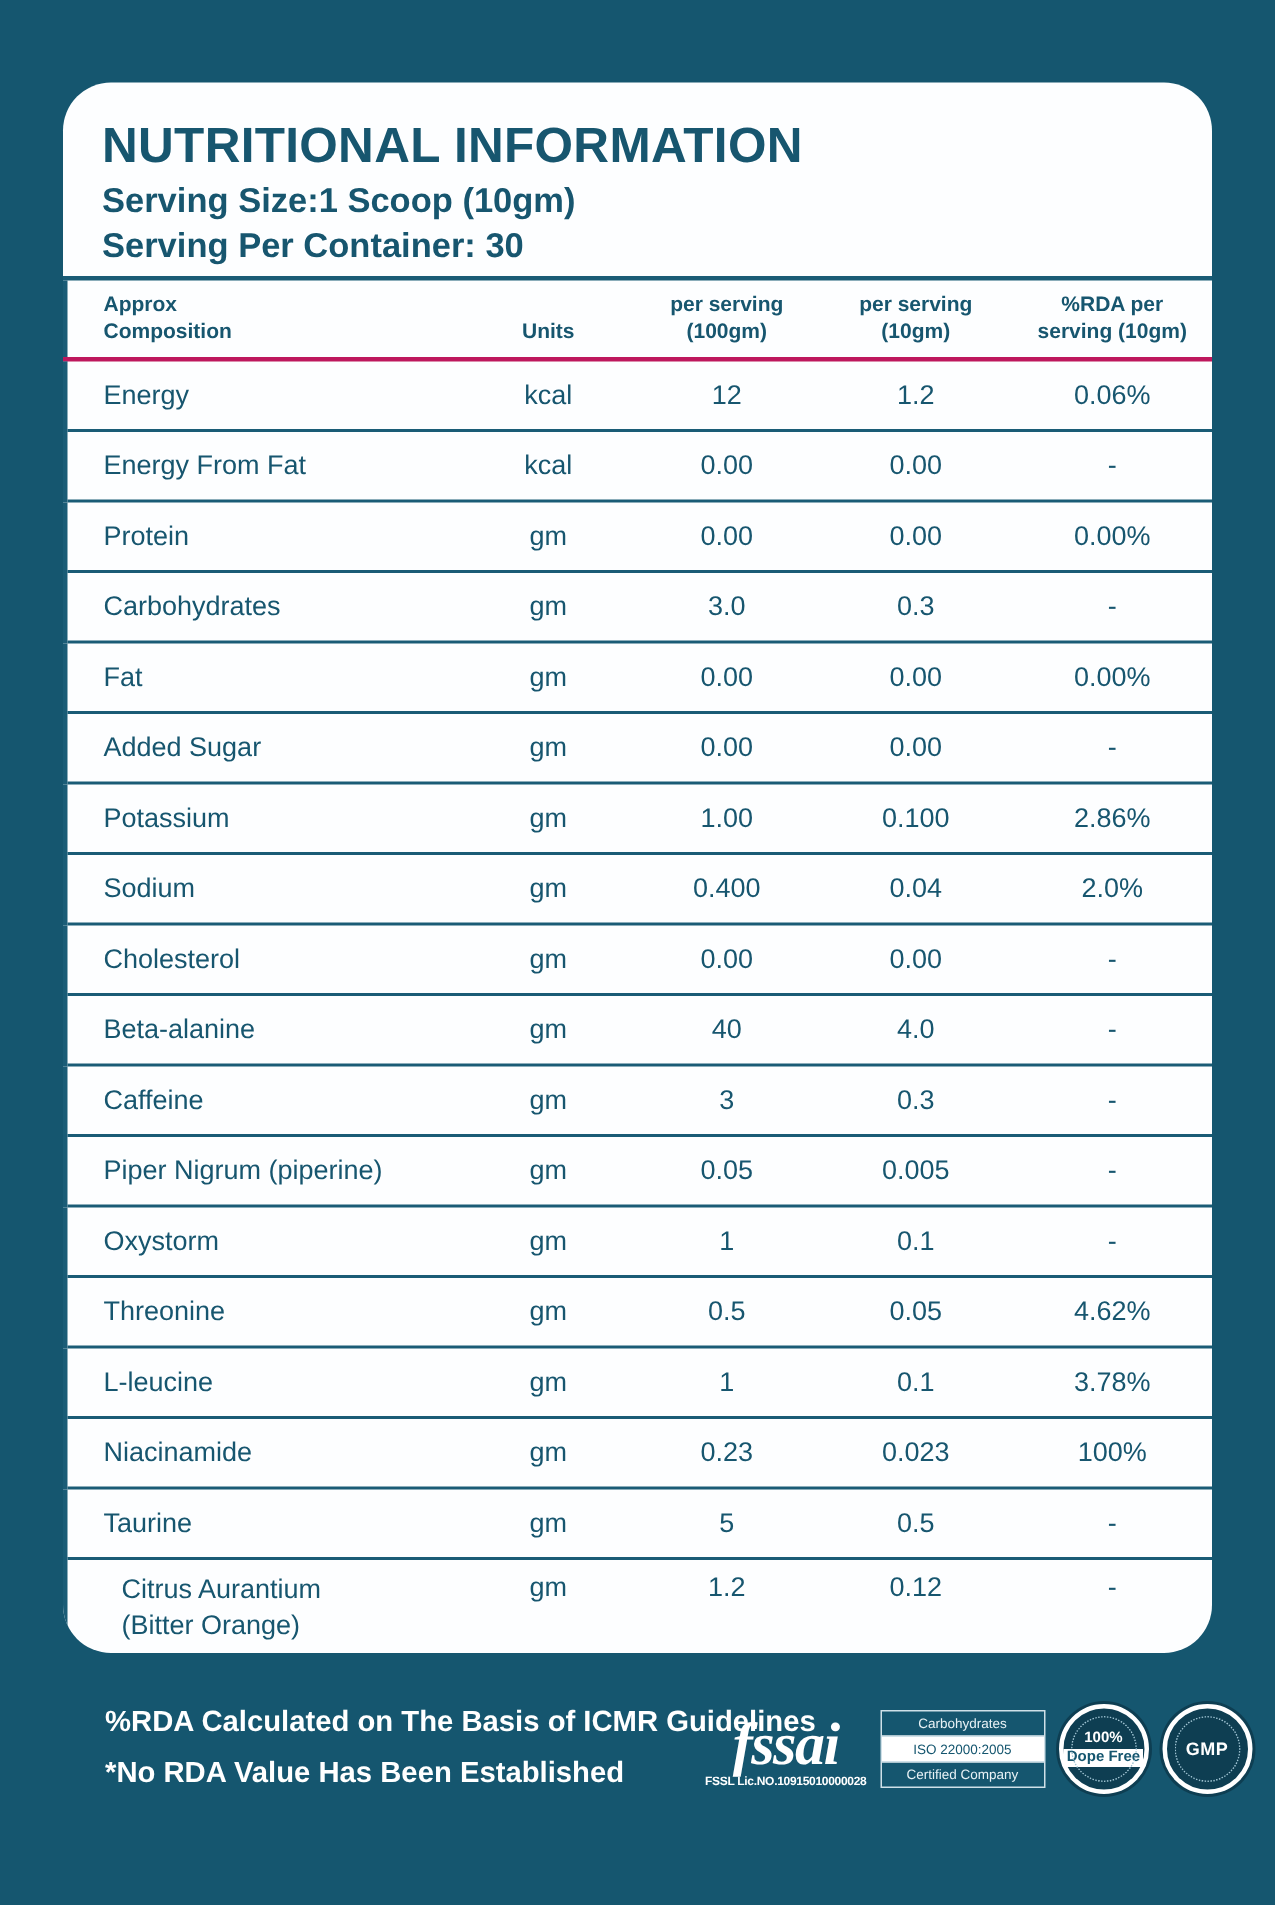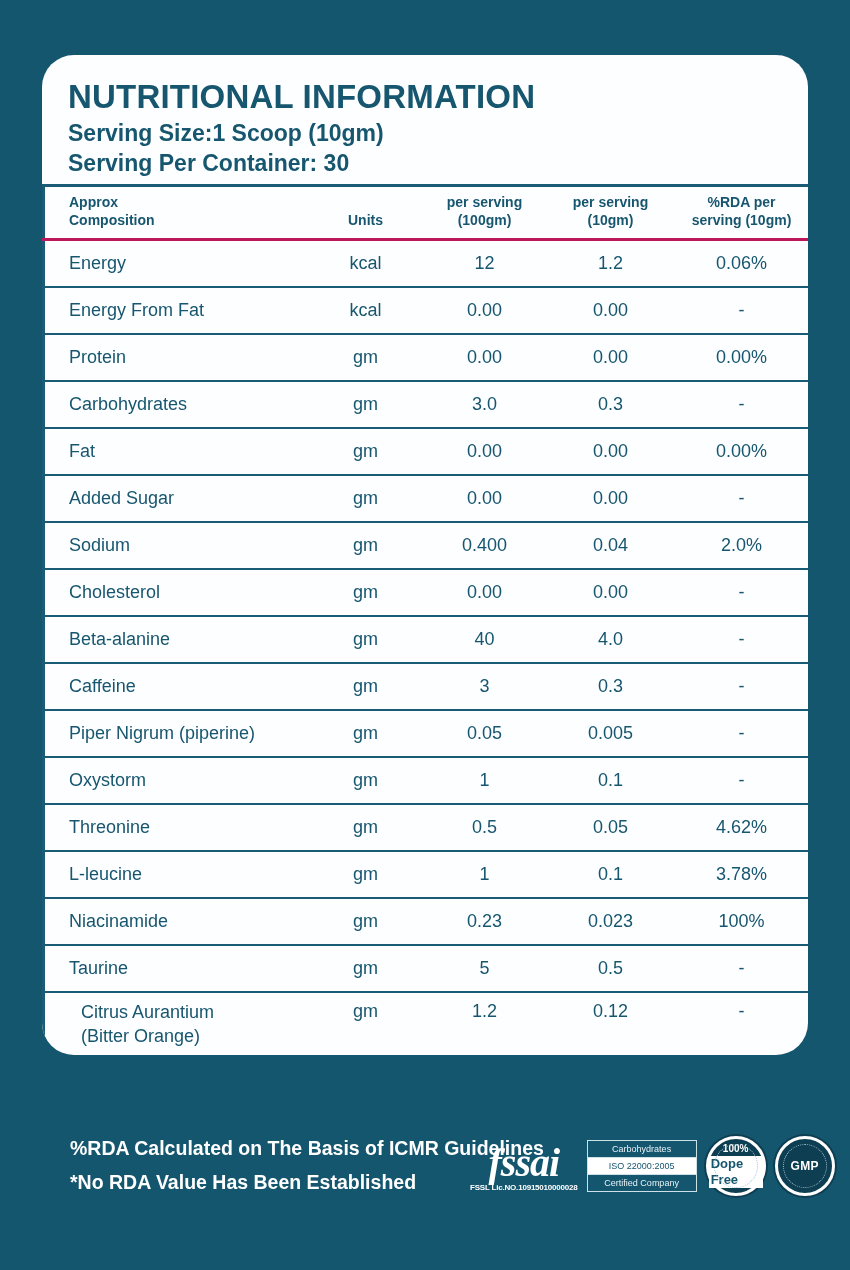"Potassium" tr { html: none -> <tr> <td>Potassium</td> <td>gm</td> <td>1.00</td> <td>0.100</td> <td>2.86%</td> </tr> }
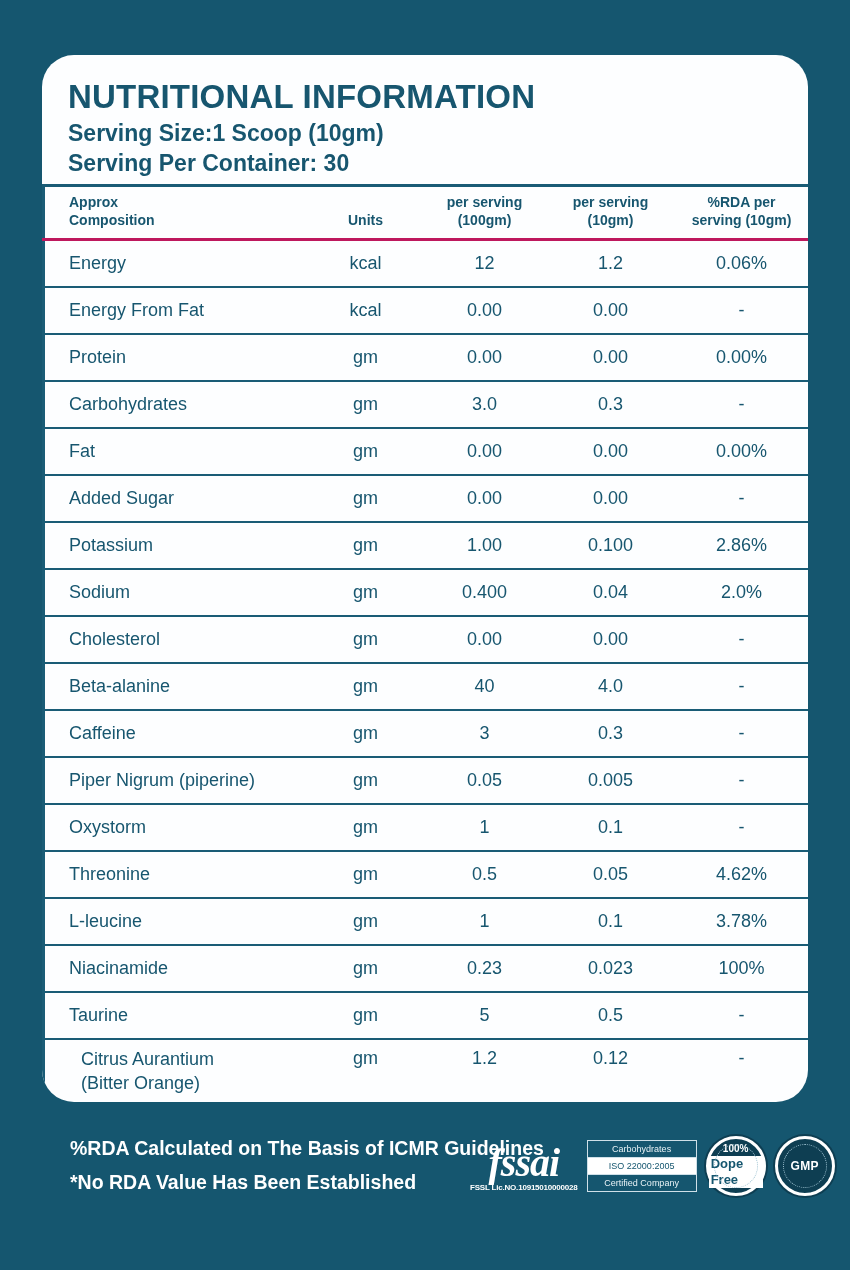"Dope Free" .dope-free { font-size: 13px -> 10px }
